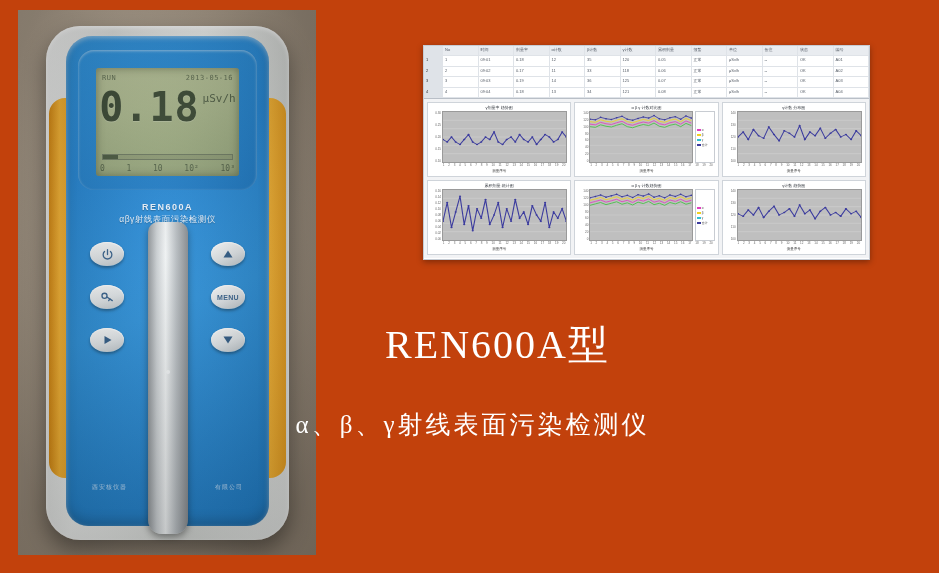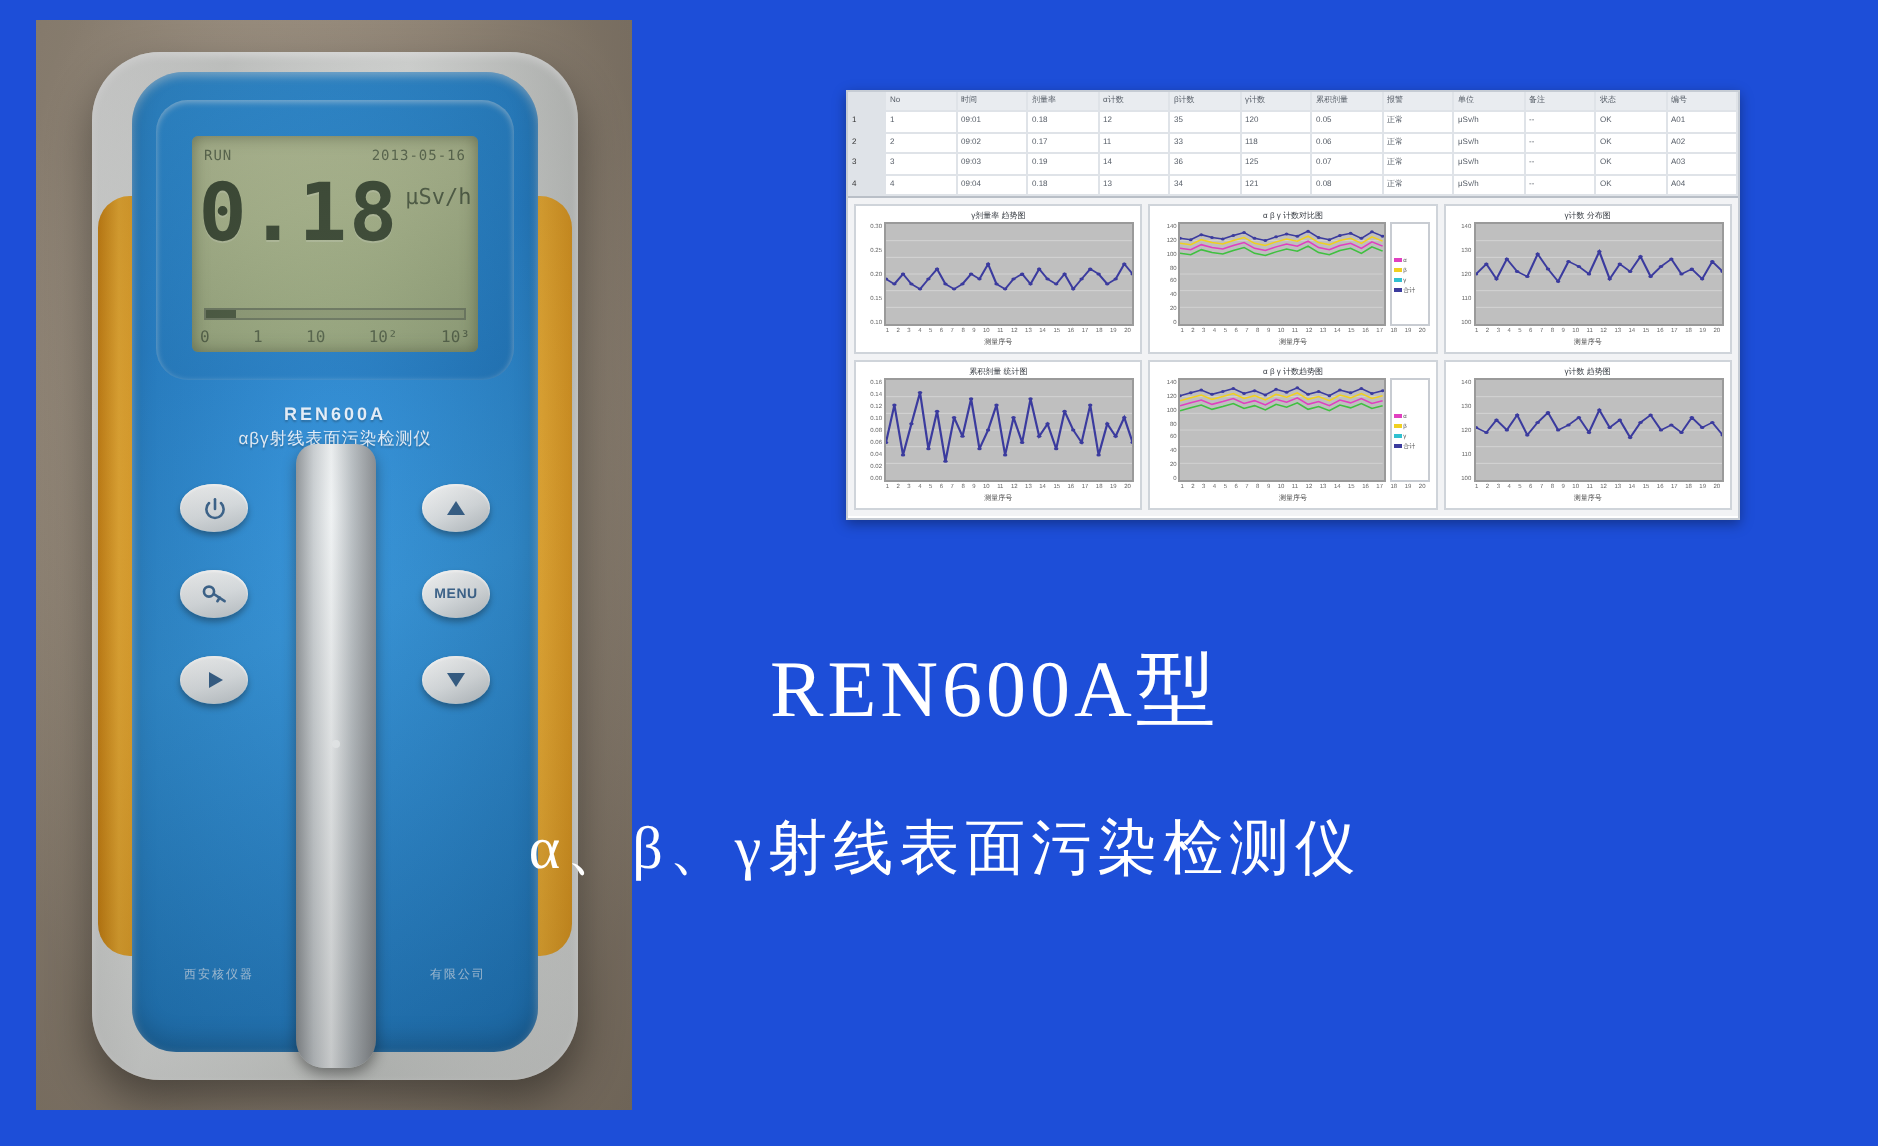"REN600A型" .stage { background: #1d4ed8 -> #c2410c }
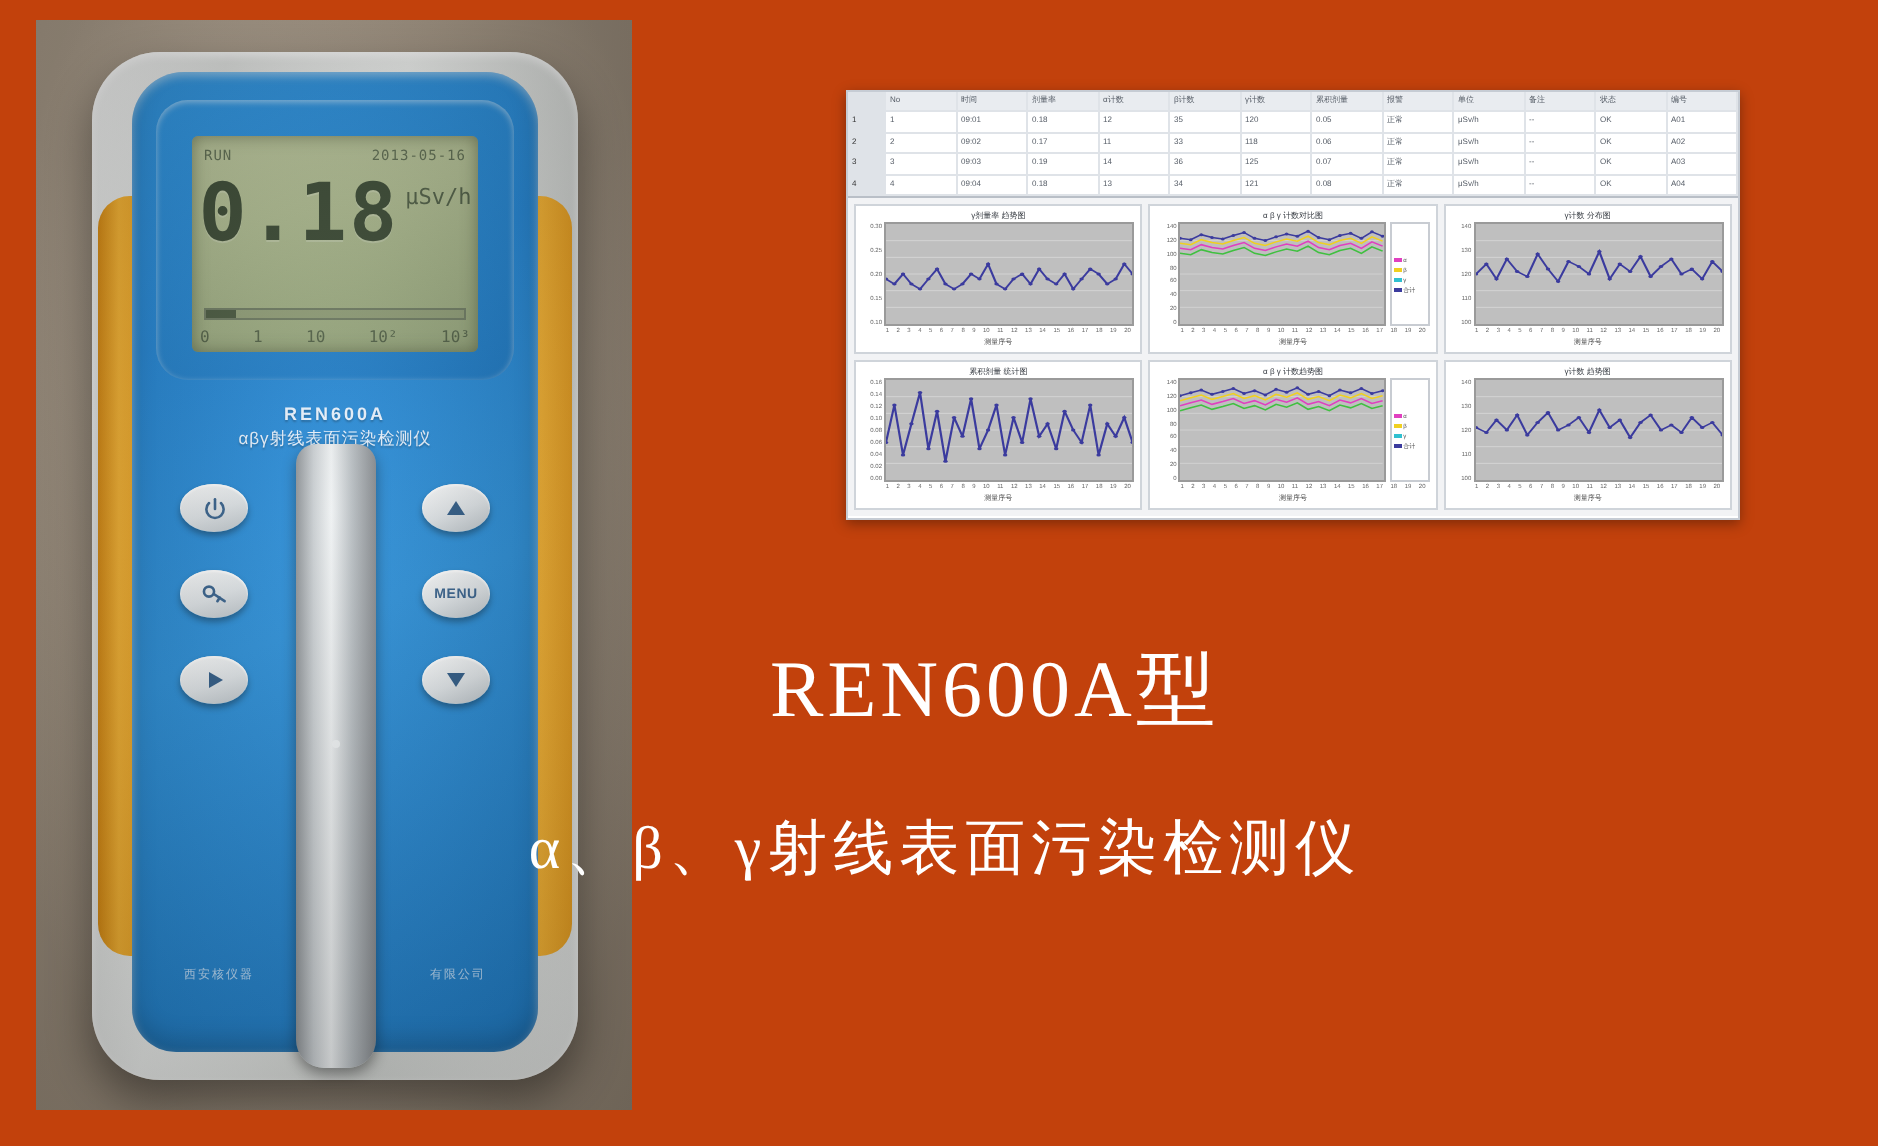"α、β、γ射线表面污染检测仪" .t-line2 { font-size: 30px -> 25px }
